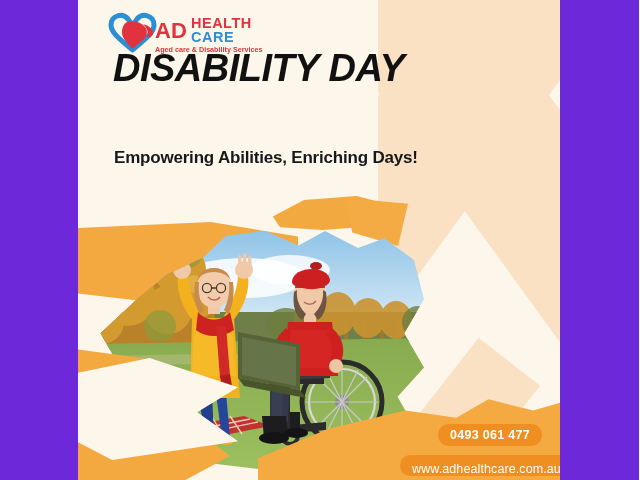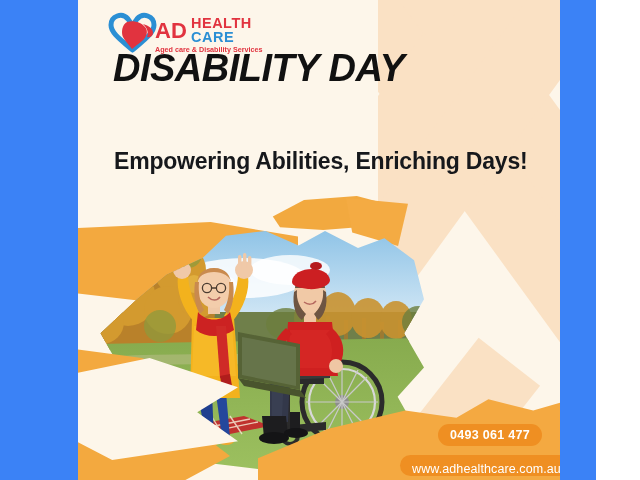"AD" #poster { background: #3b82f6 -> #6d28d9; padding-left: none -> 43px }
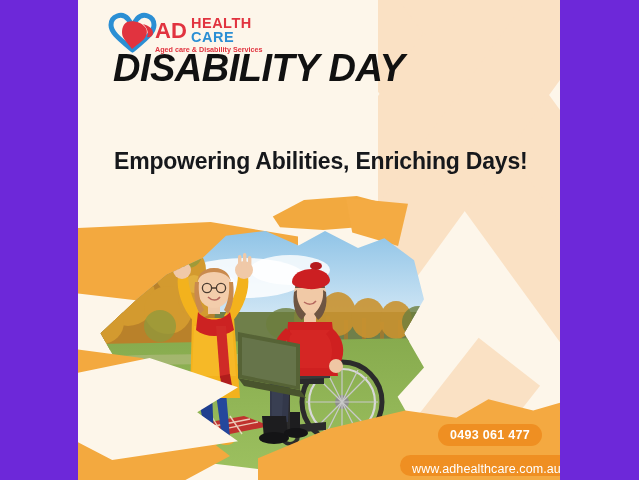"Empowering Abilities, Enriching Days!" #subhead { font-size: 23px -> 17px }
